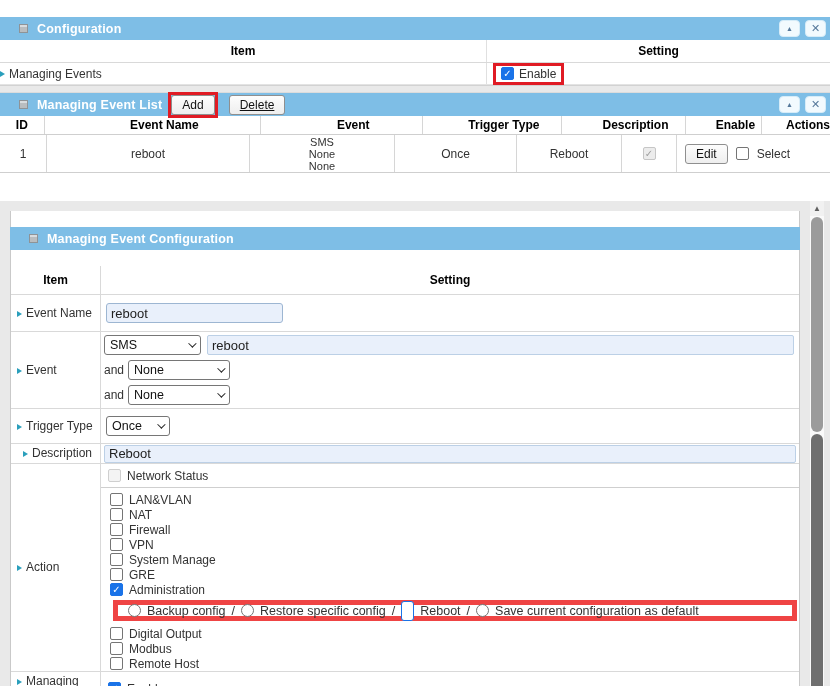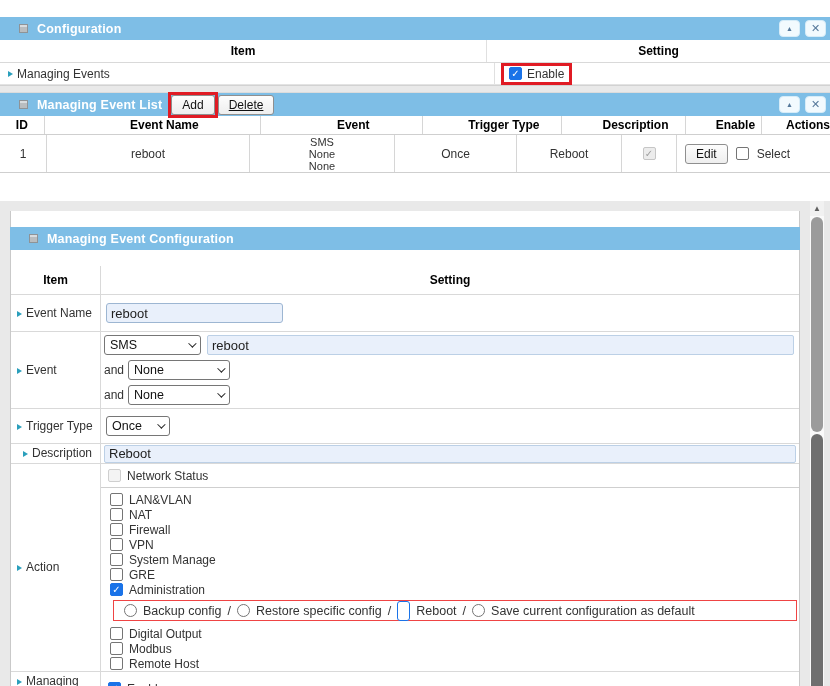"Managing Events" div.c-item { margin-left: 8px -> none }
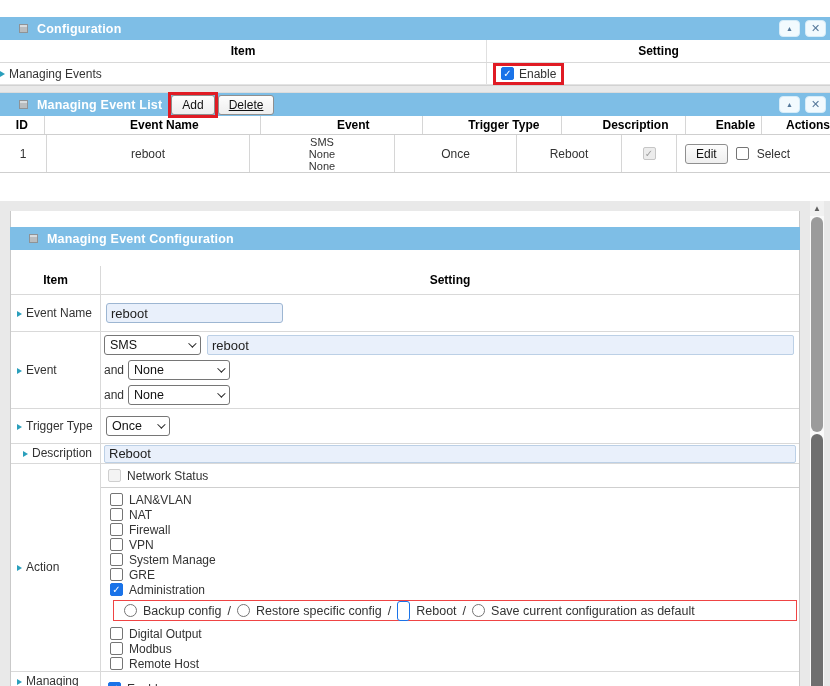"Delete" span.btn { margin-left: none -> 11px }
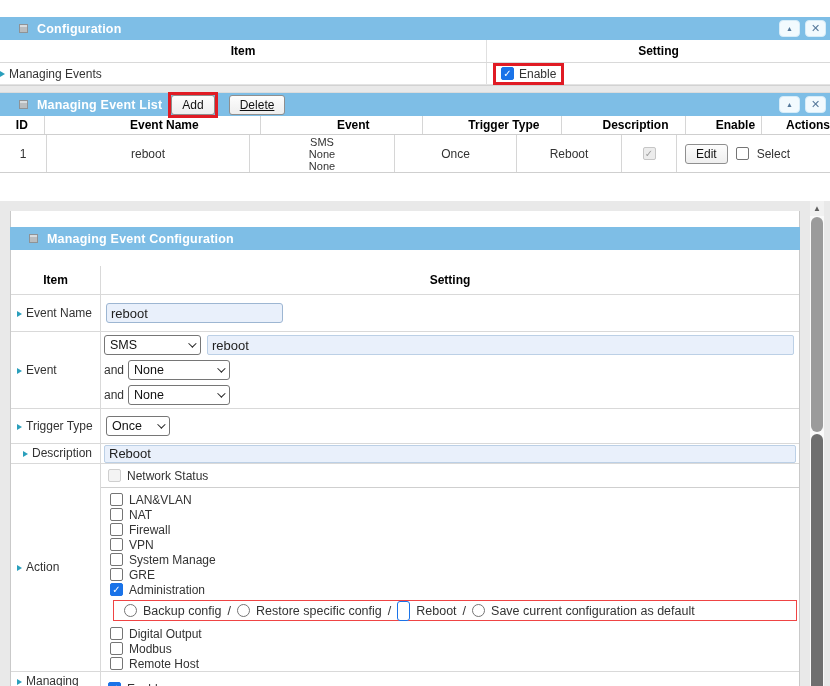"Backup config" .radio-box { border: 1px solid #ef4444 -> 5px solid #ef4444 }
